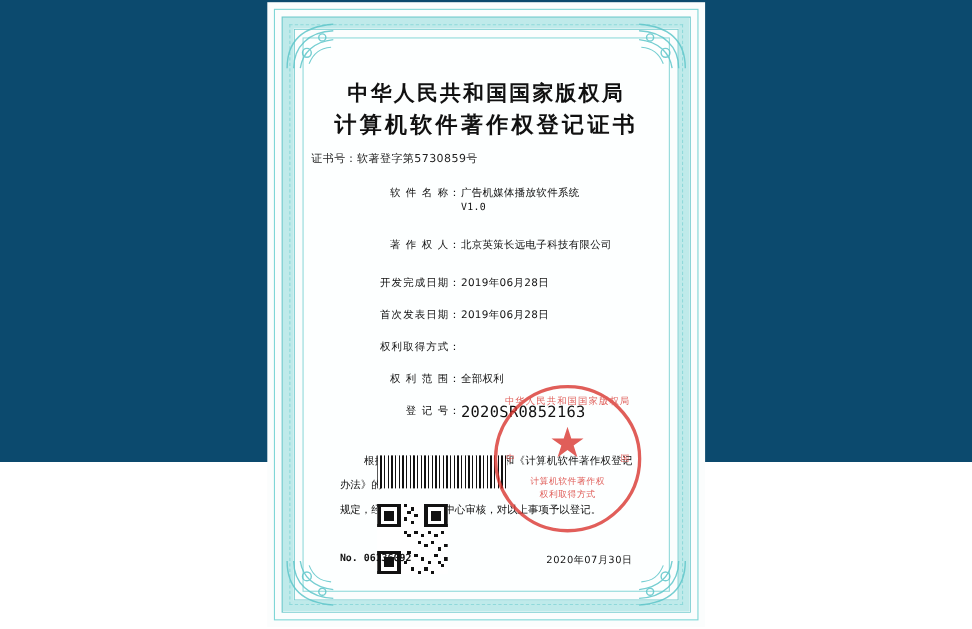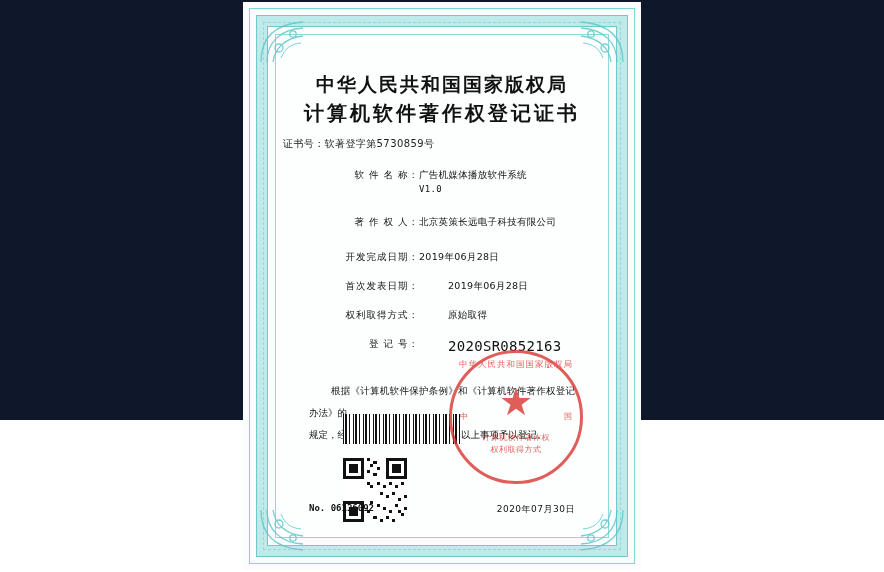"中华人民共和国国家版权局" .page { background: #0f172a -> #0c4a6e }
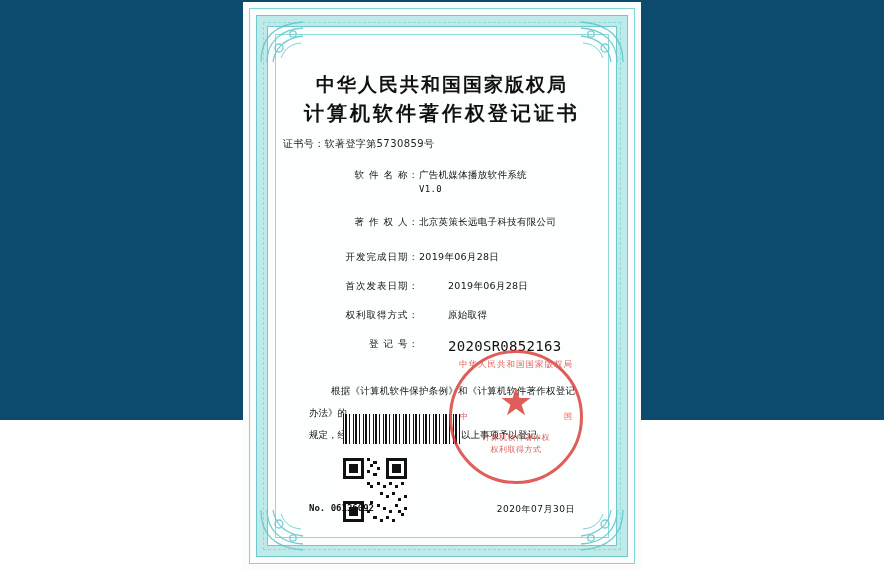"首次发表日期：" .gap-mid { gap: 29px -> none }
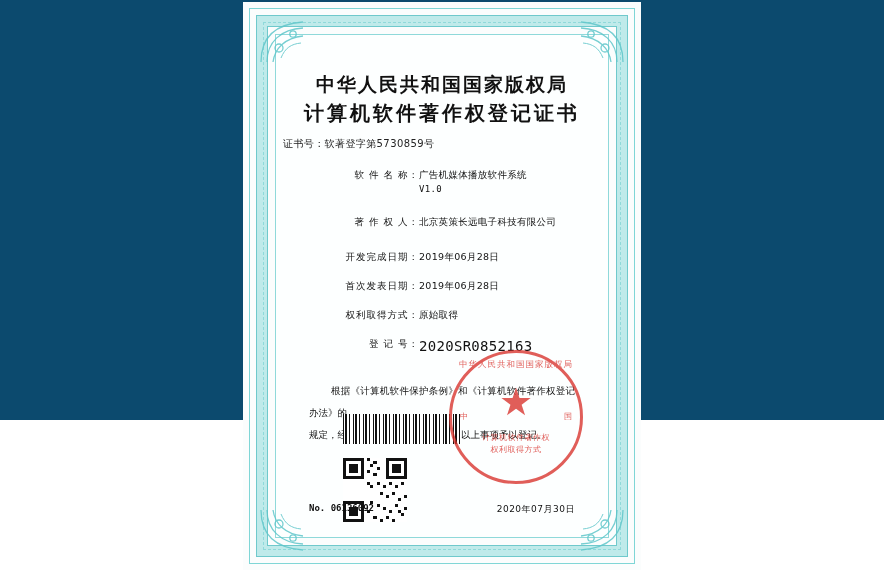"原始取得" div.val { html: <div>原始取得</div> -> none }
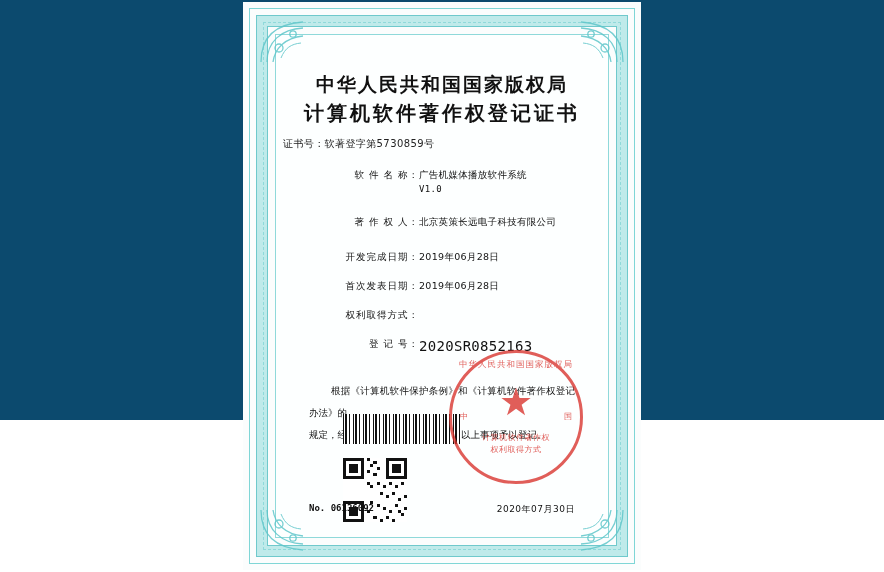"权 利 范 围：" div.row { html: none -> <div> <div>权 利 范 围：</div> <div>全部权利</div> </div> }
